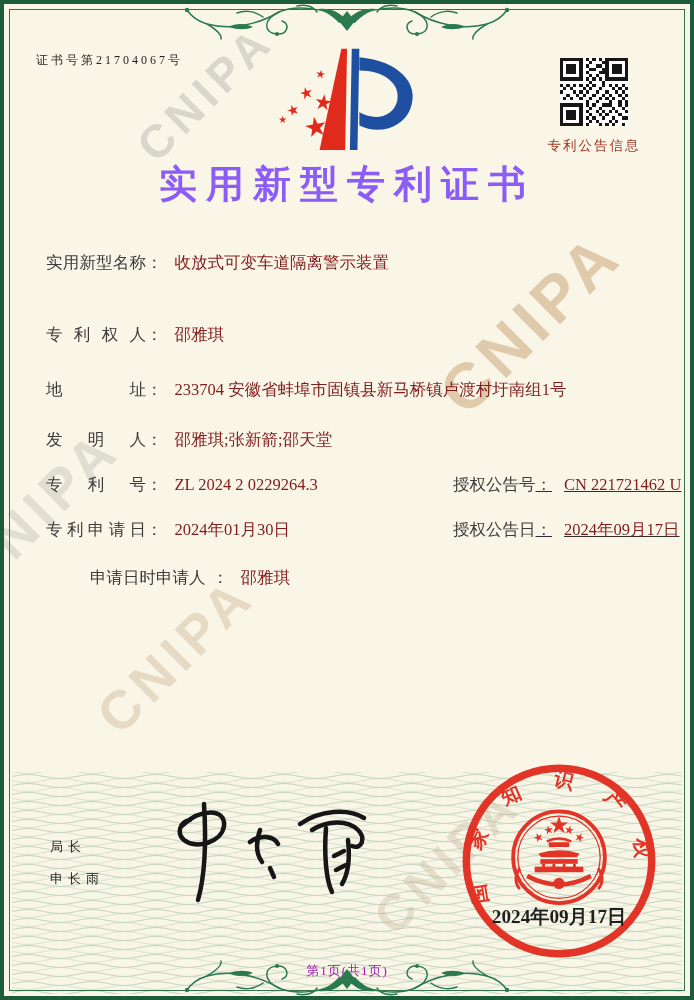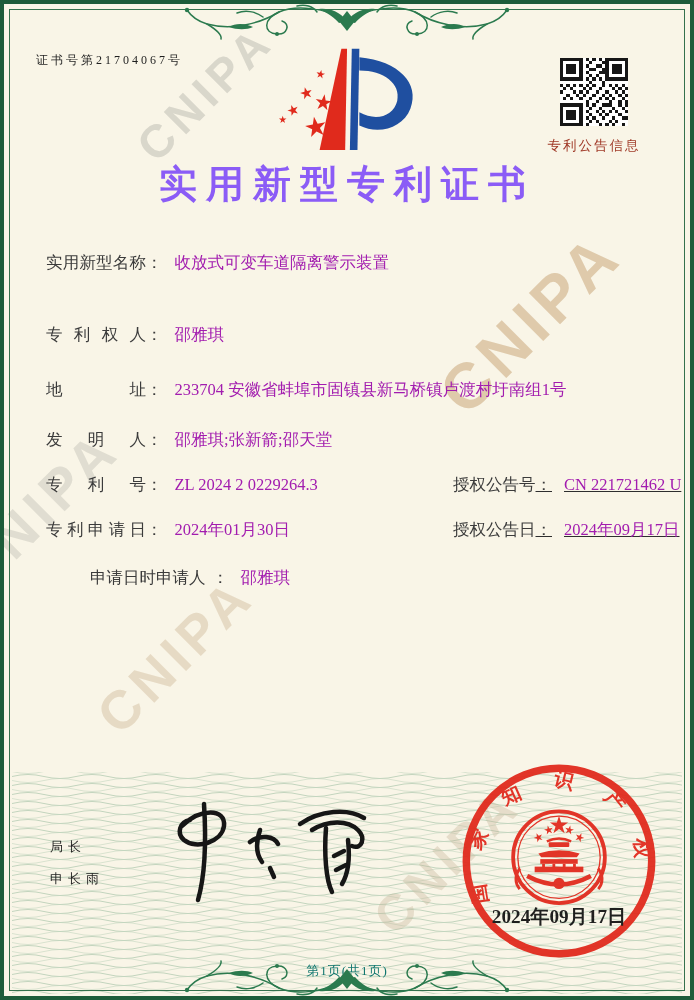"收放式可变车道隔离警示装置" .val { color: #a21caf -> #7f1d1d }
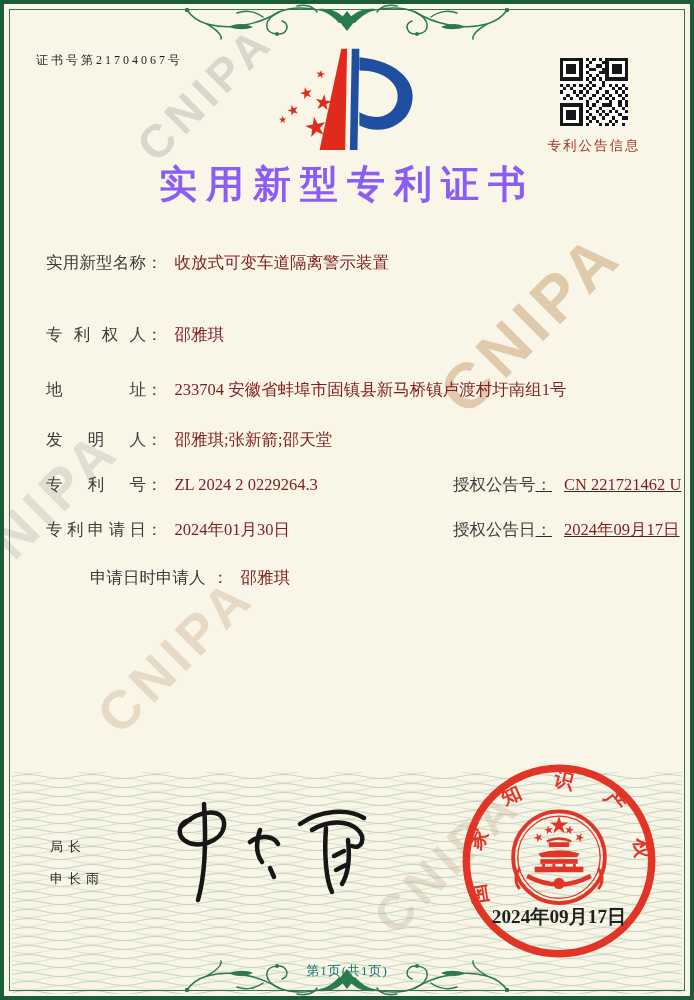"第1页(共1页)" .footer { color: #0f766e -> #a21caf }
